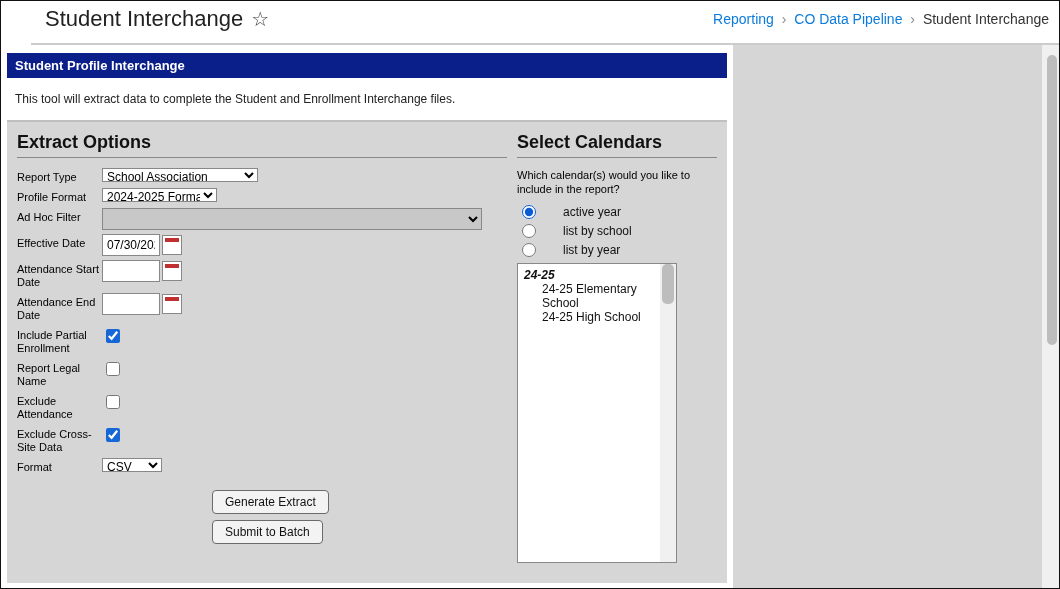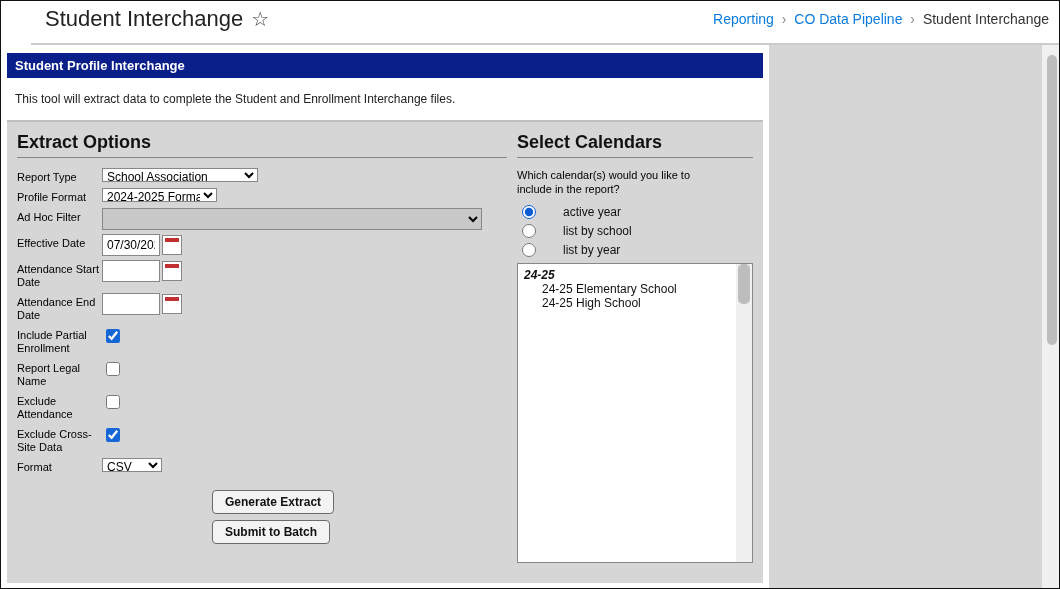"24-25" .cal-list { width: 236px -> 160px }
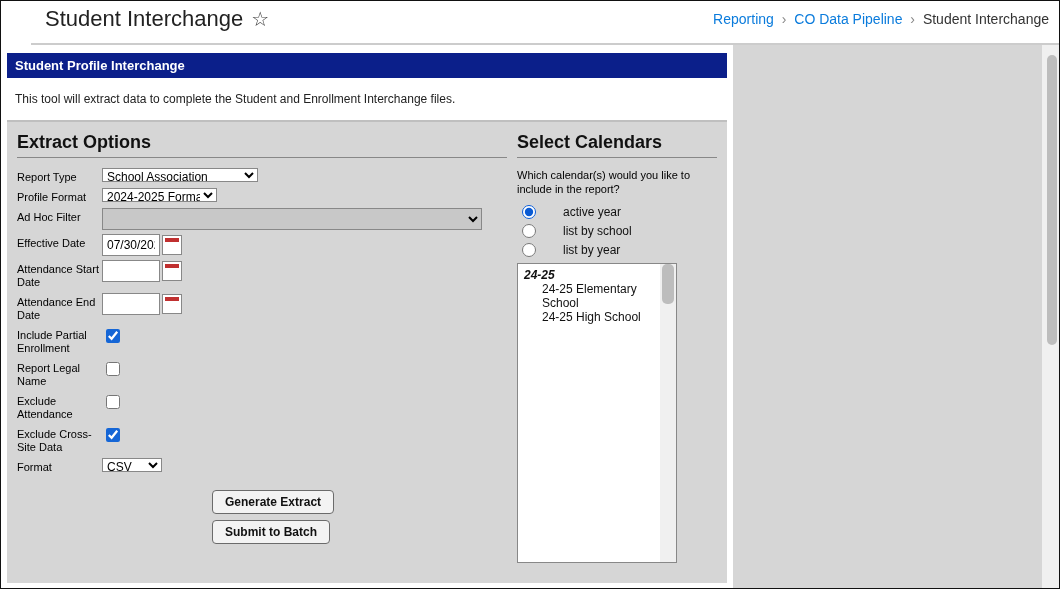"Generate Extract" .btn { font-weight: bold -> none }
